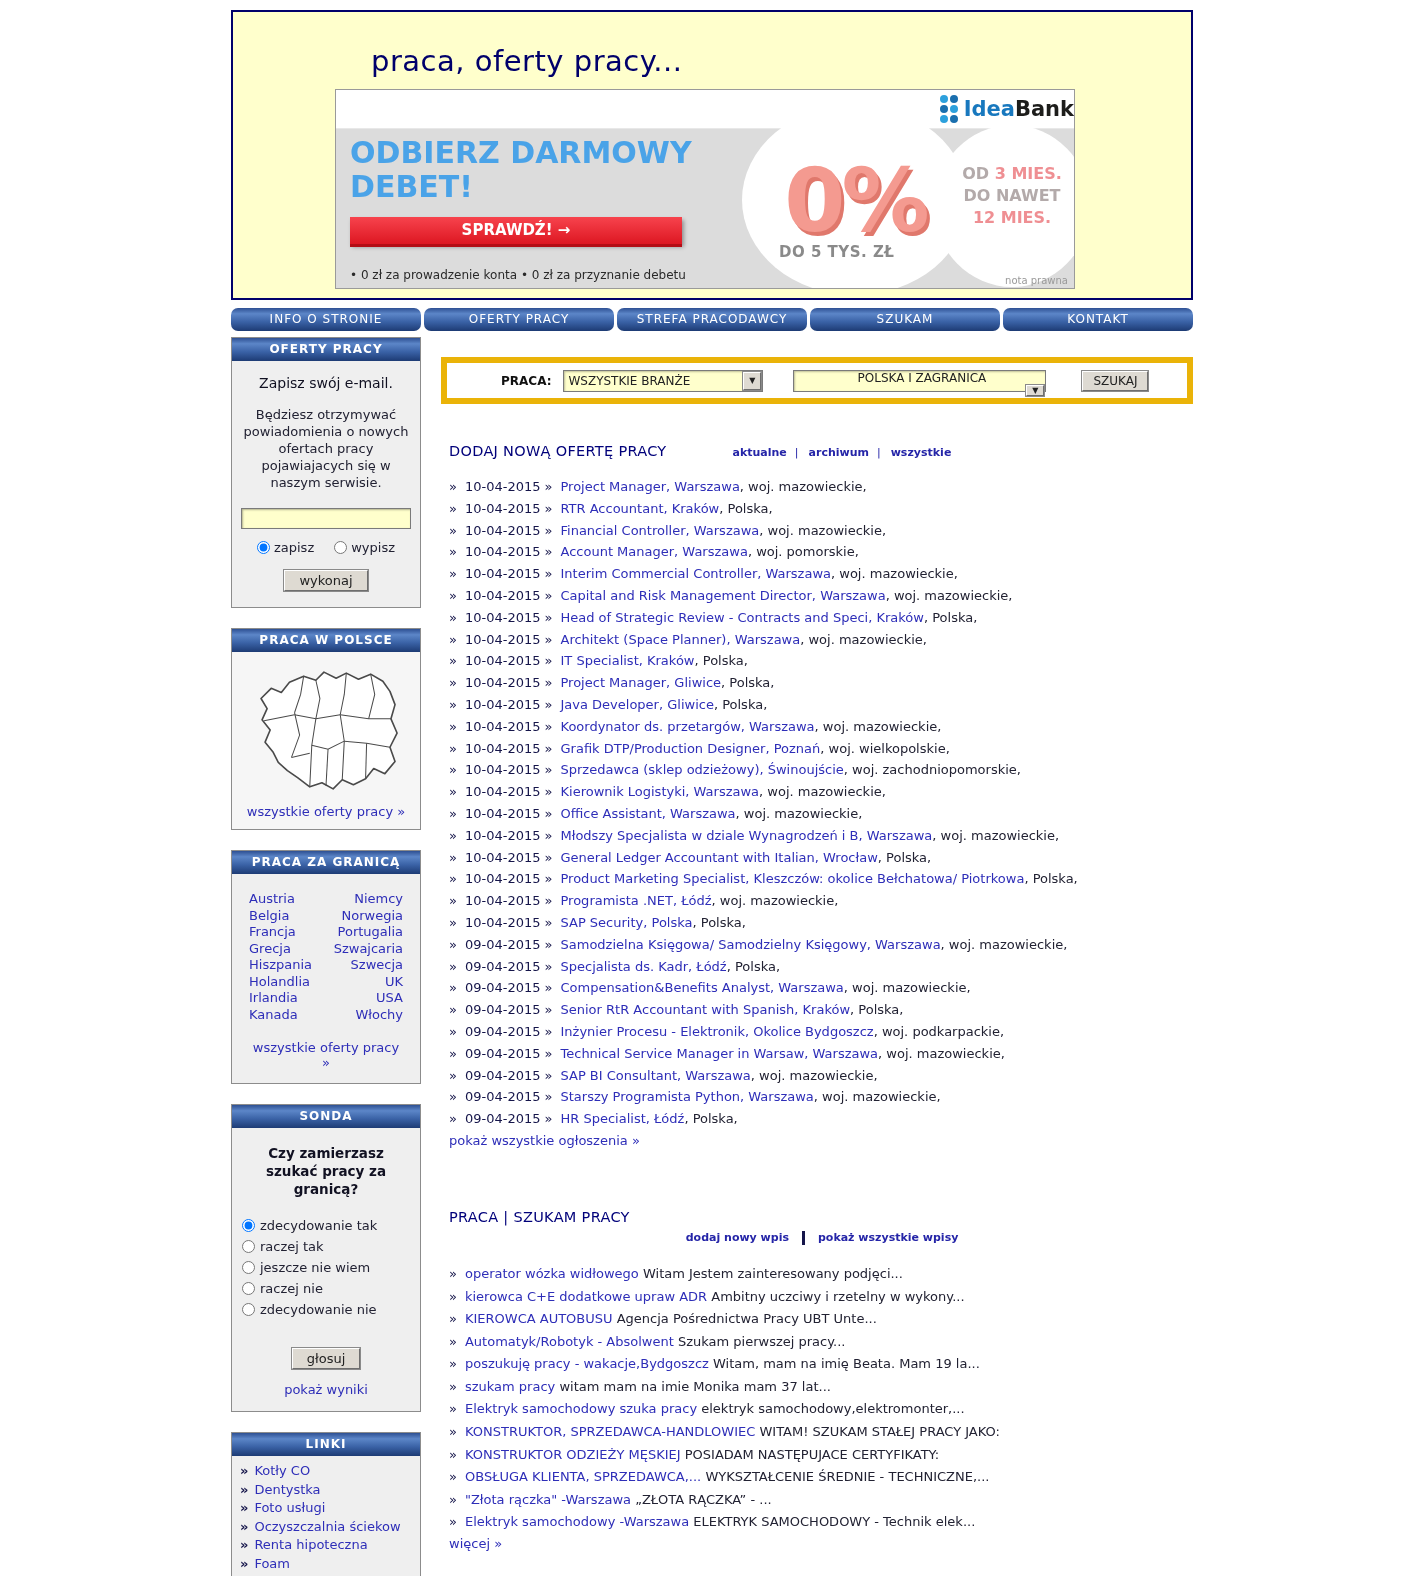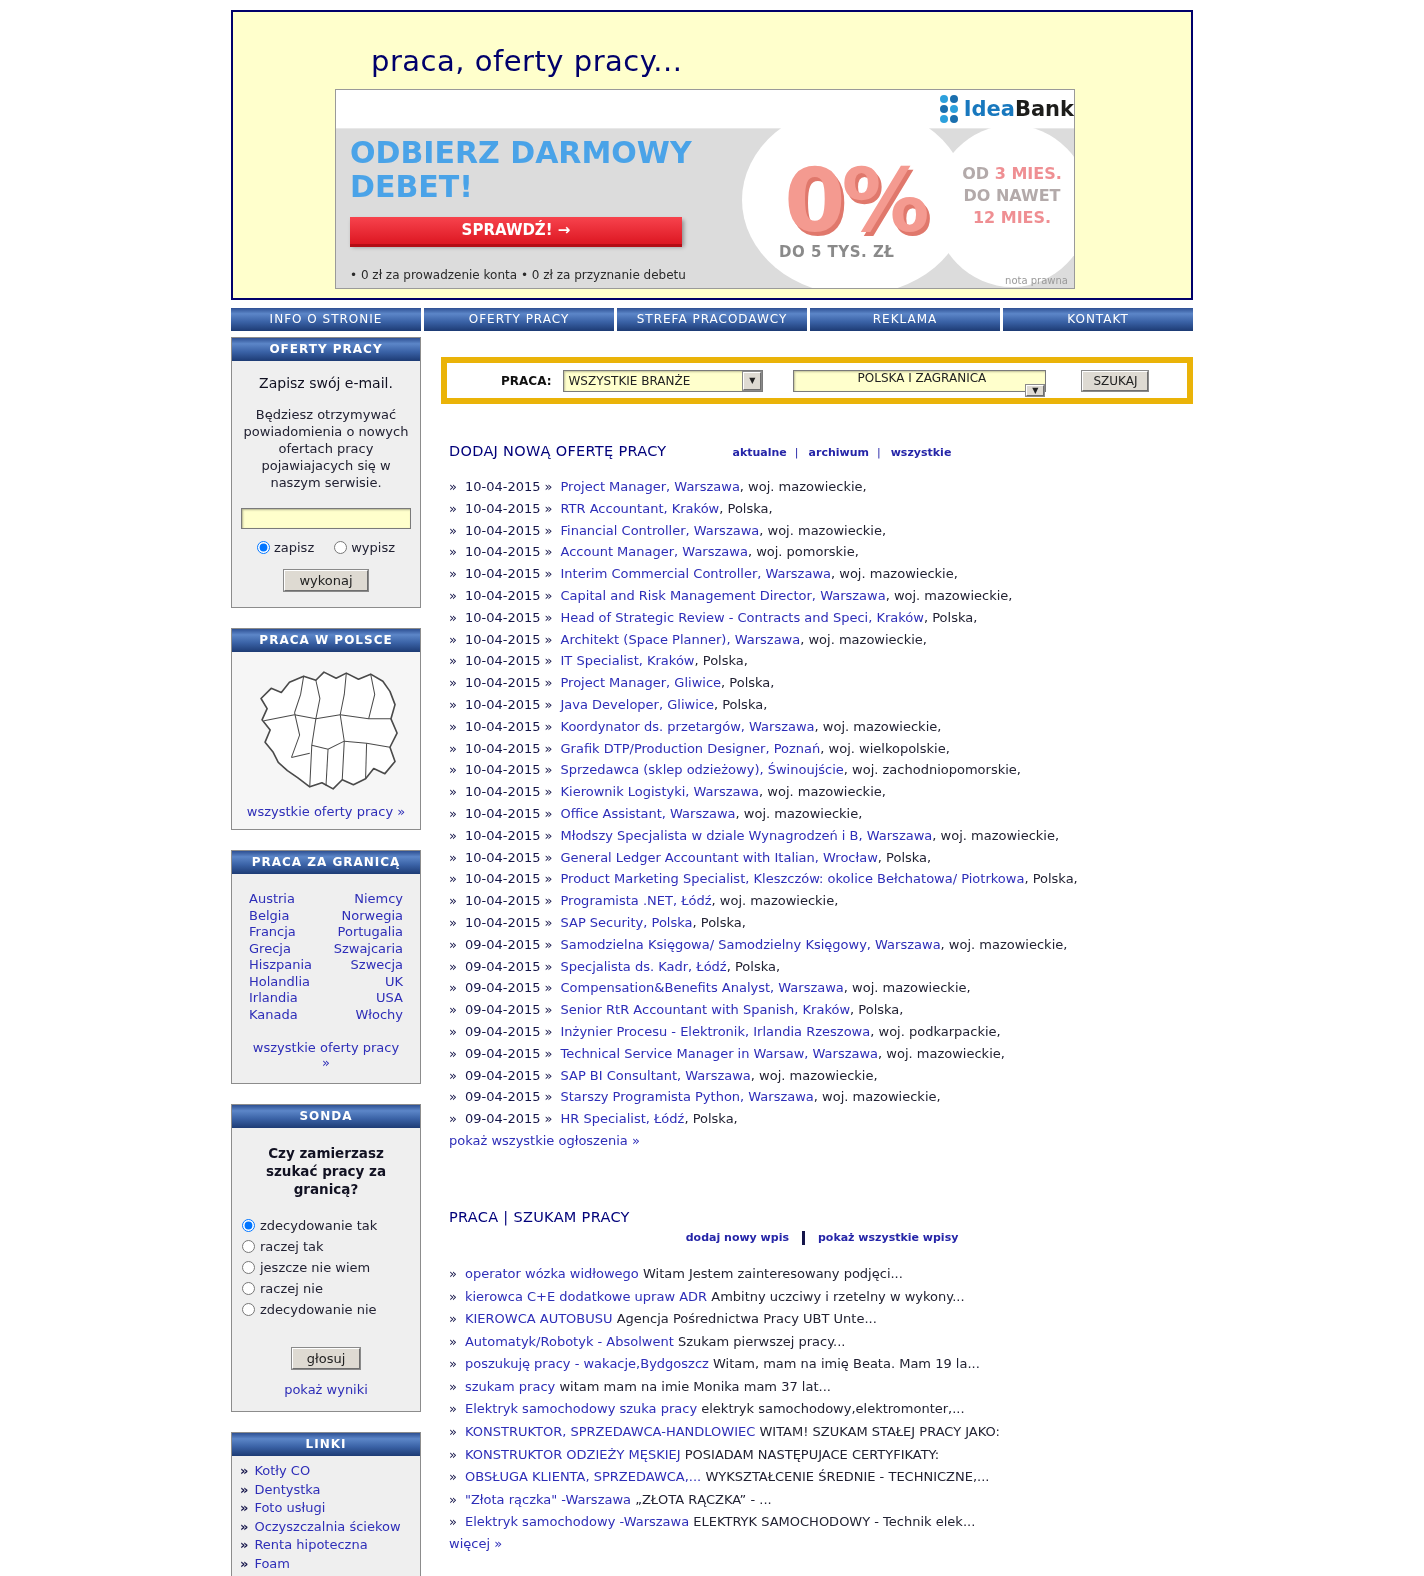"INFO O STRONIE" .nav-item { border-radius: none -> 7px }
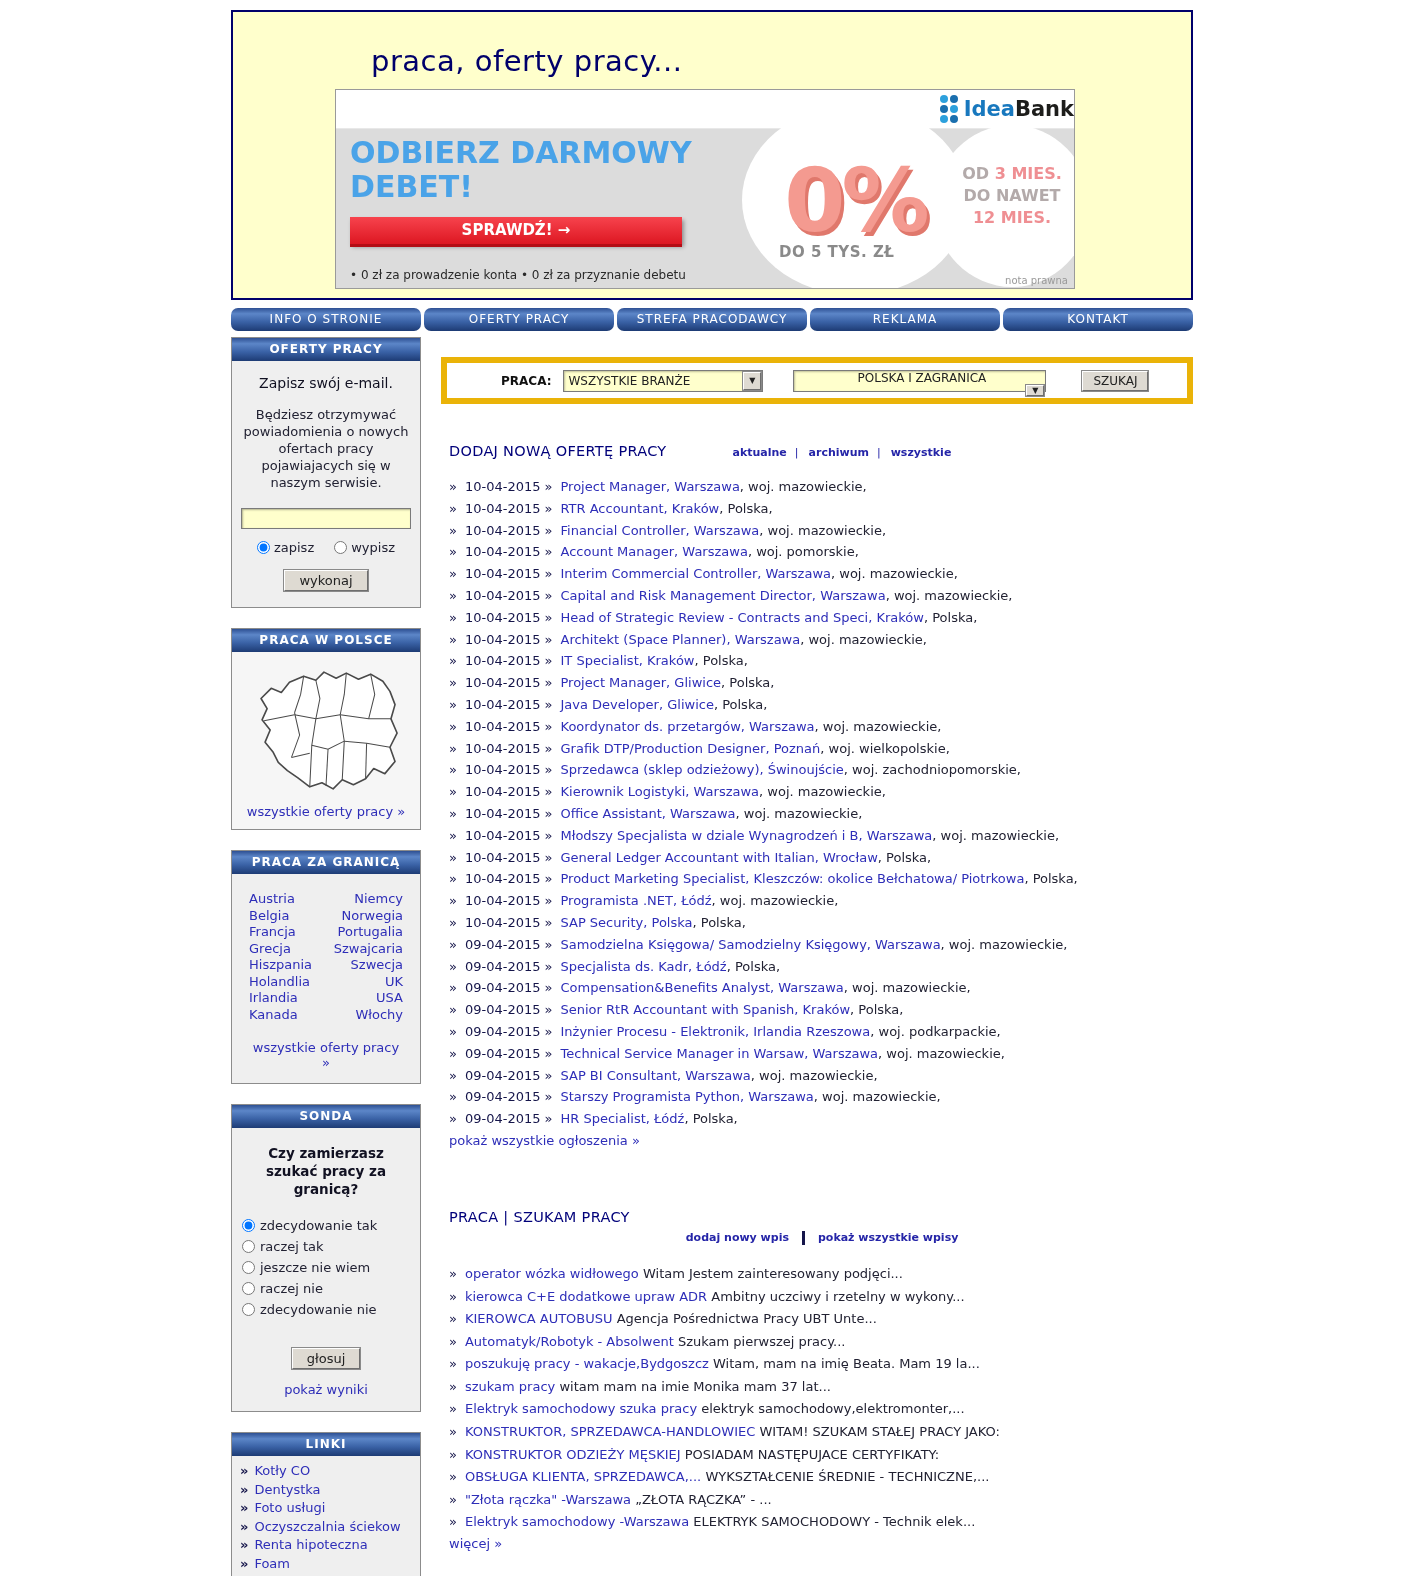"REKLAMA" a.nav-item { text: REKLAMA -> SZUKAM }
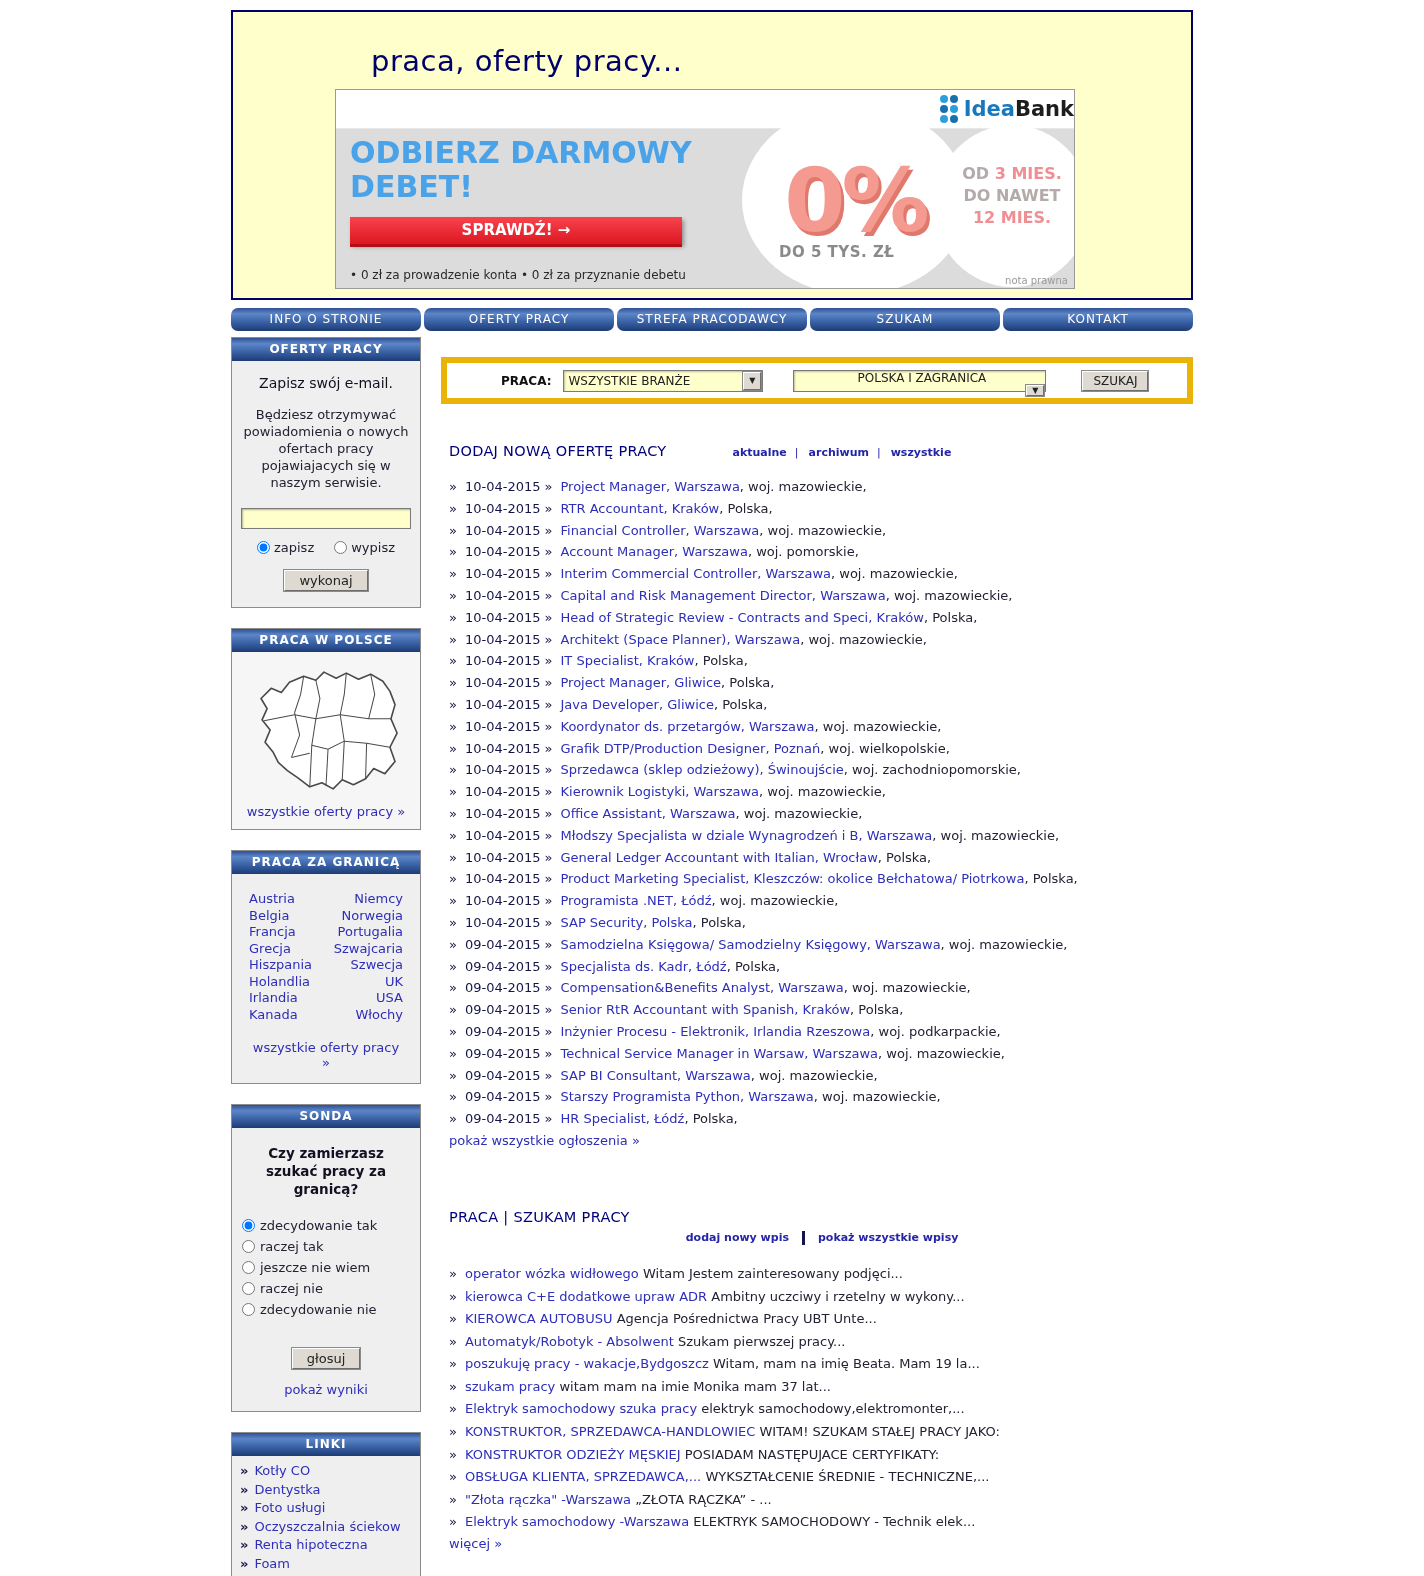"Inżynier Procesu - Elektronik, Irlandia" a.olink { text: Irlandia Rzeszowa -> Okolice Bydgoszcz }
